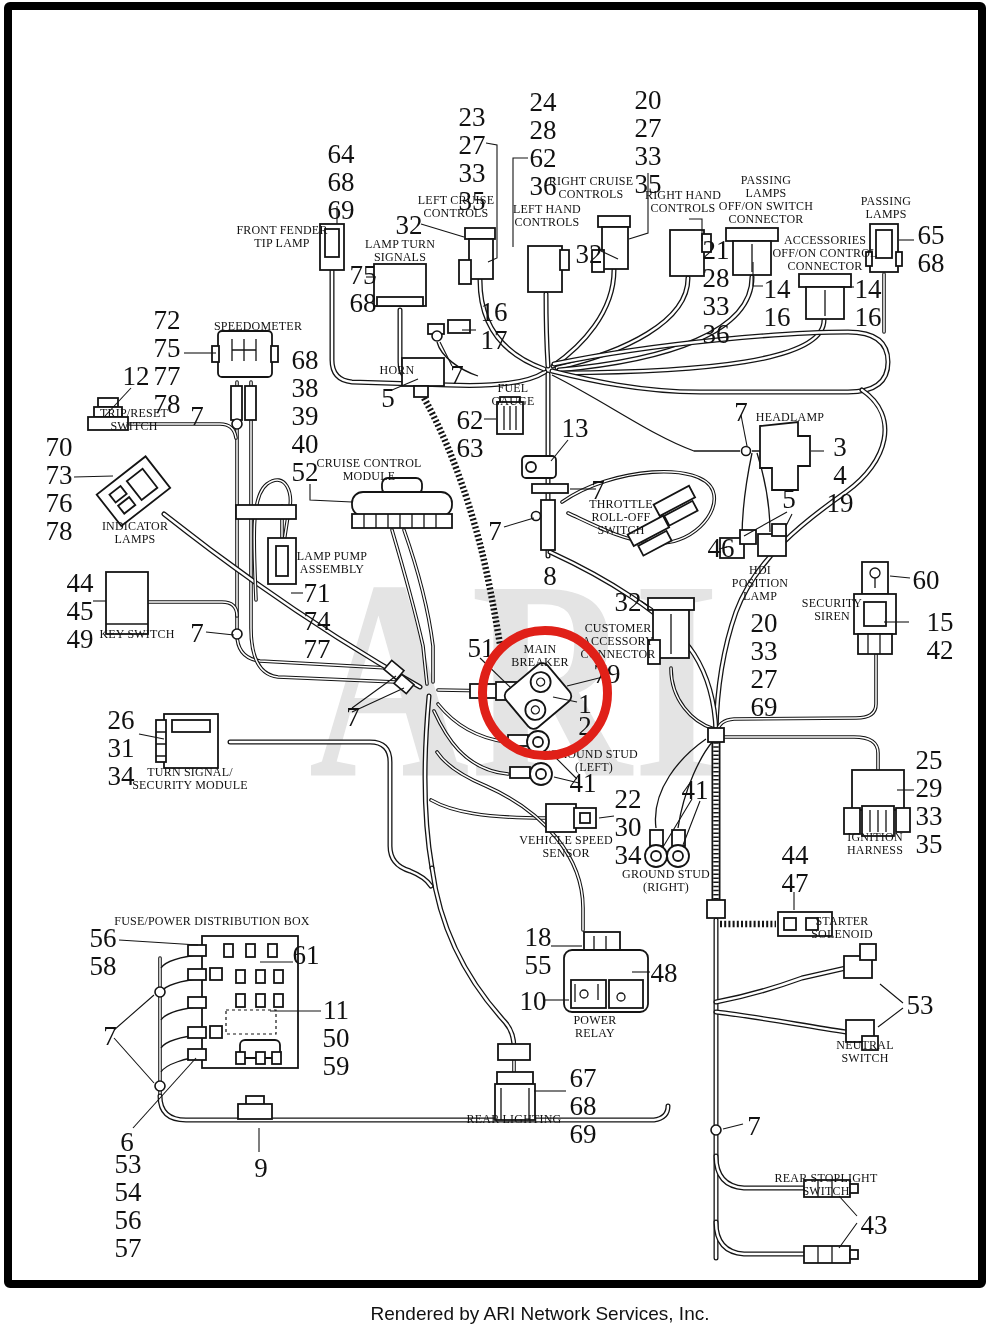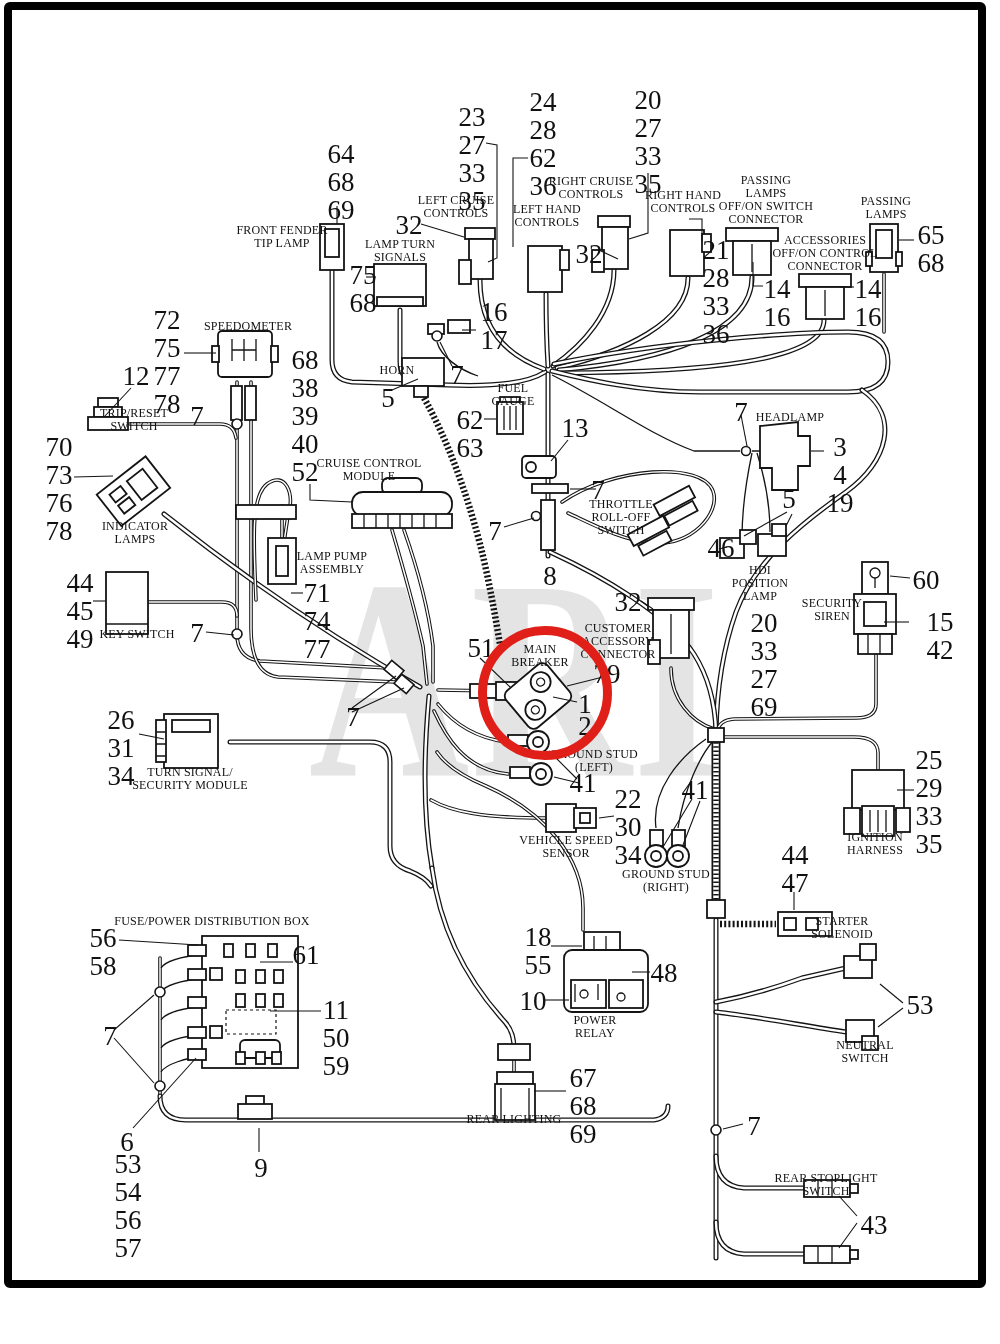"SPEEDOMETER" div.L { left: 248px -> 258px }
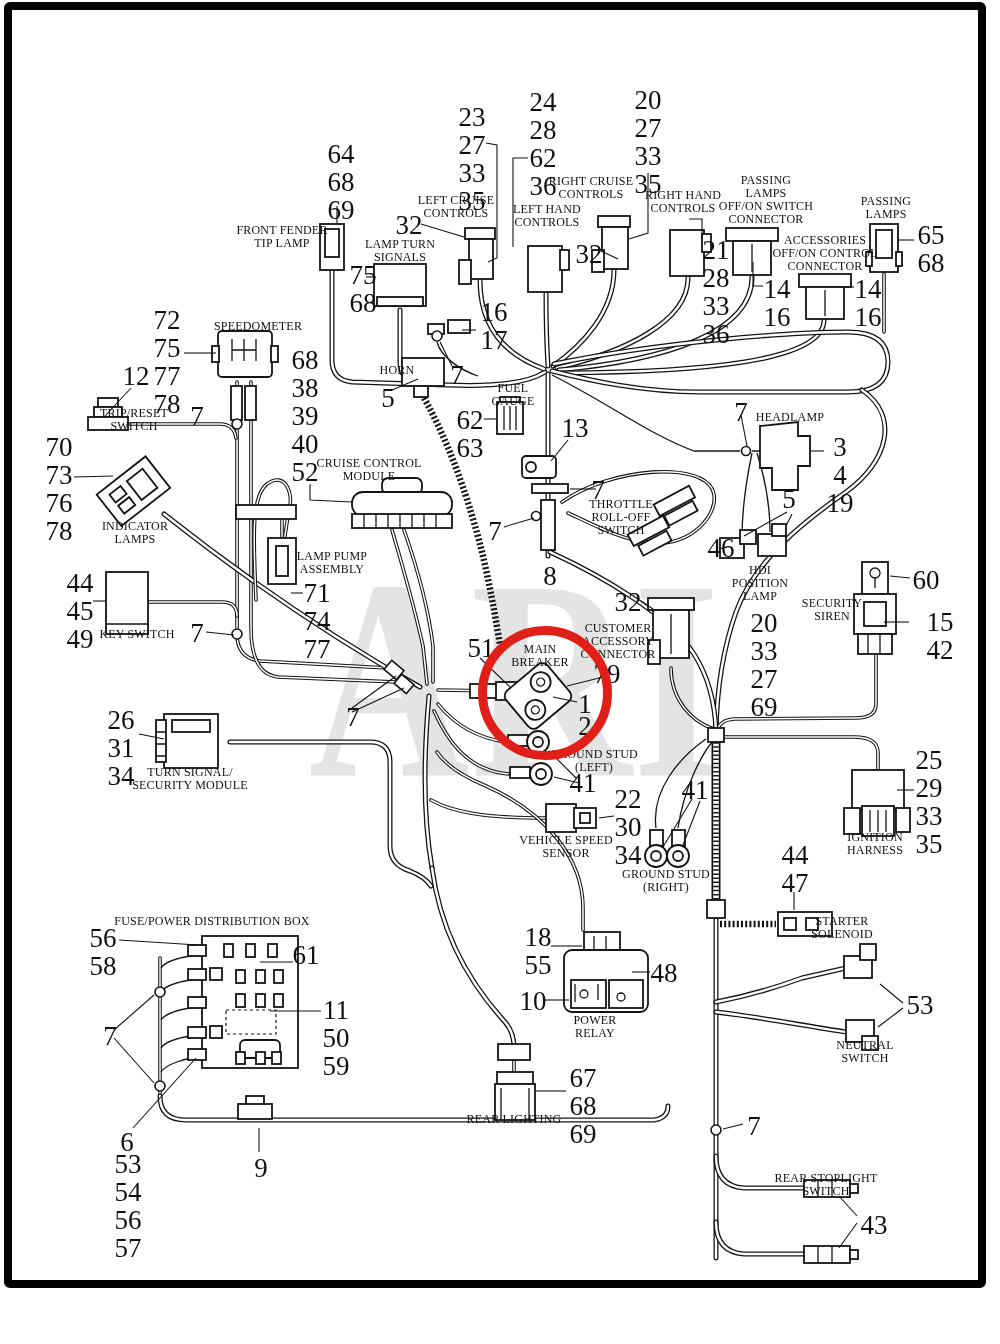"Rendered by ARI Network Services," div { html: none -> <div>Rendered by ARI Network Services, Inc.</div> }
